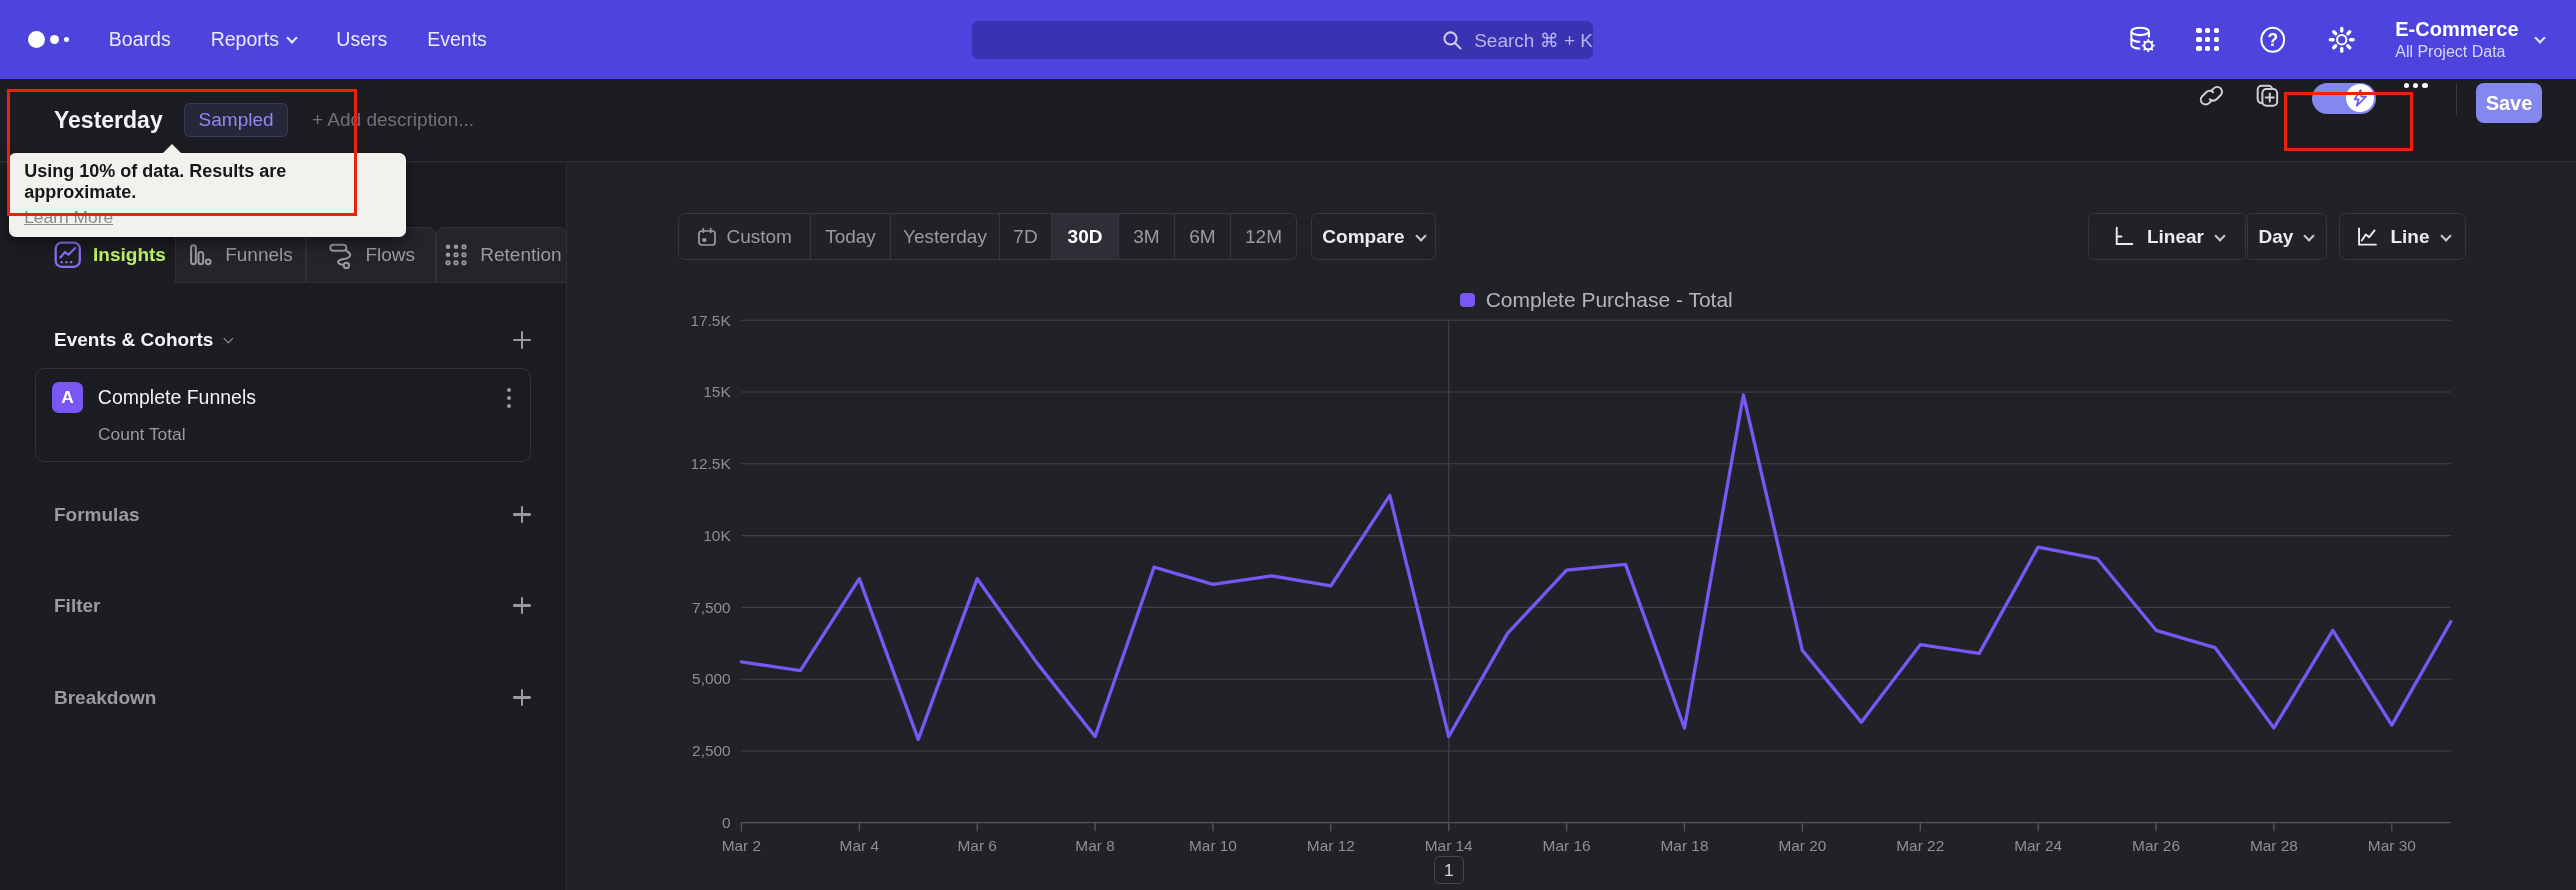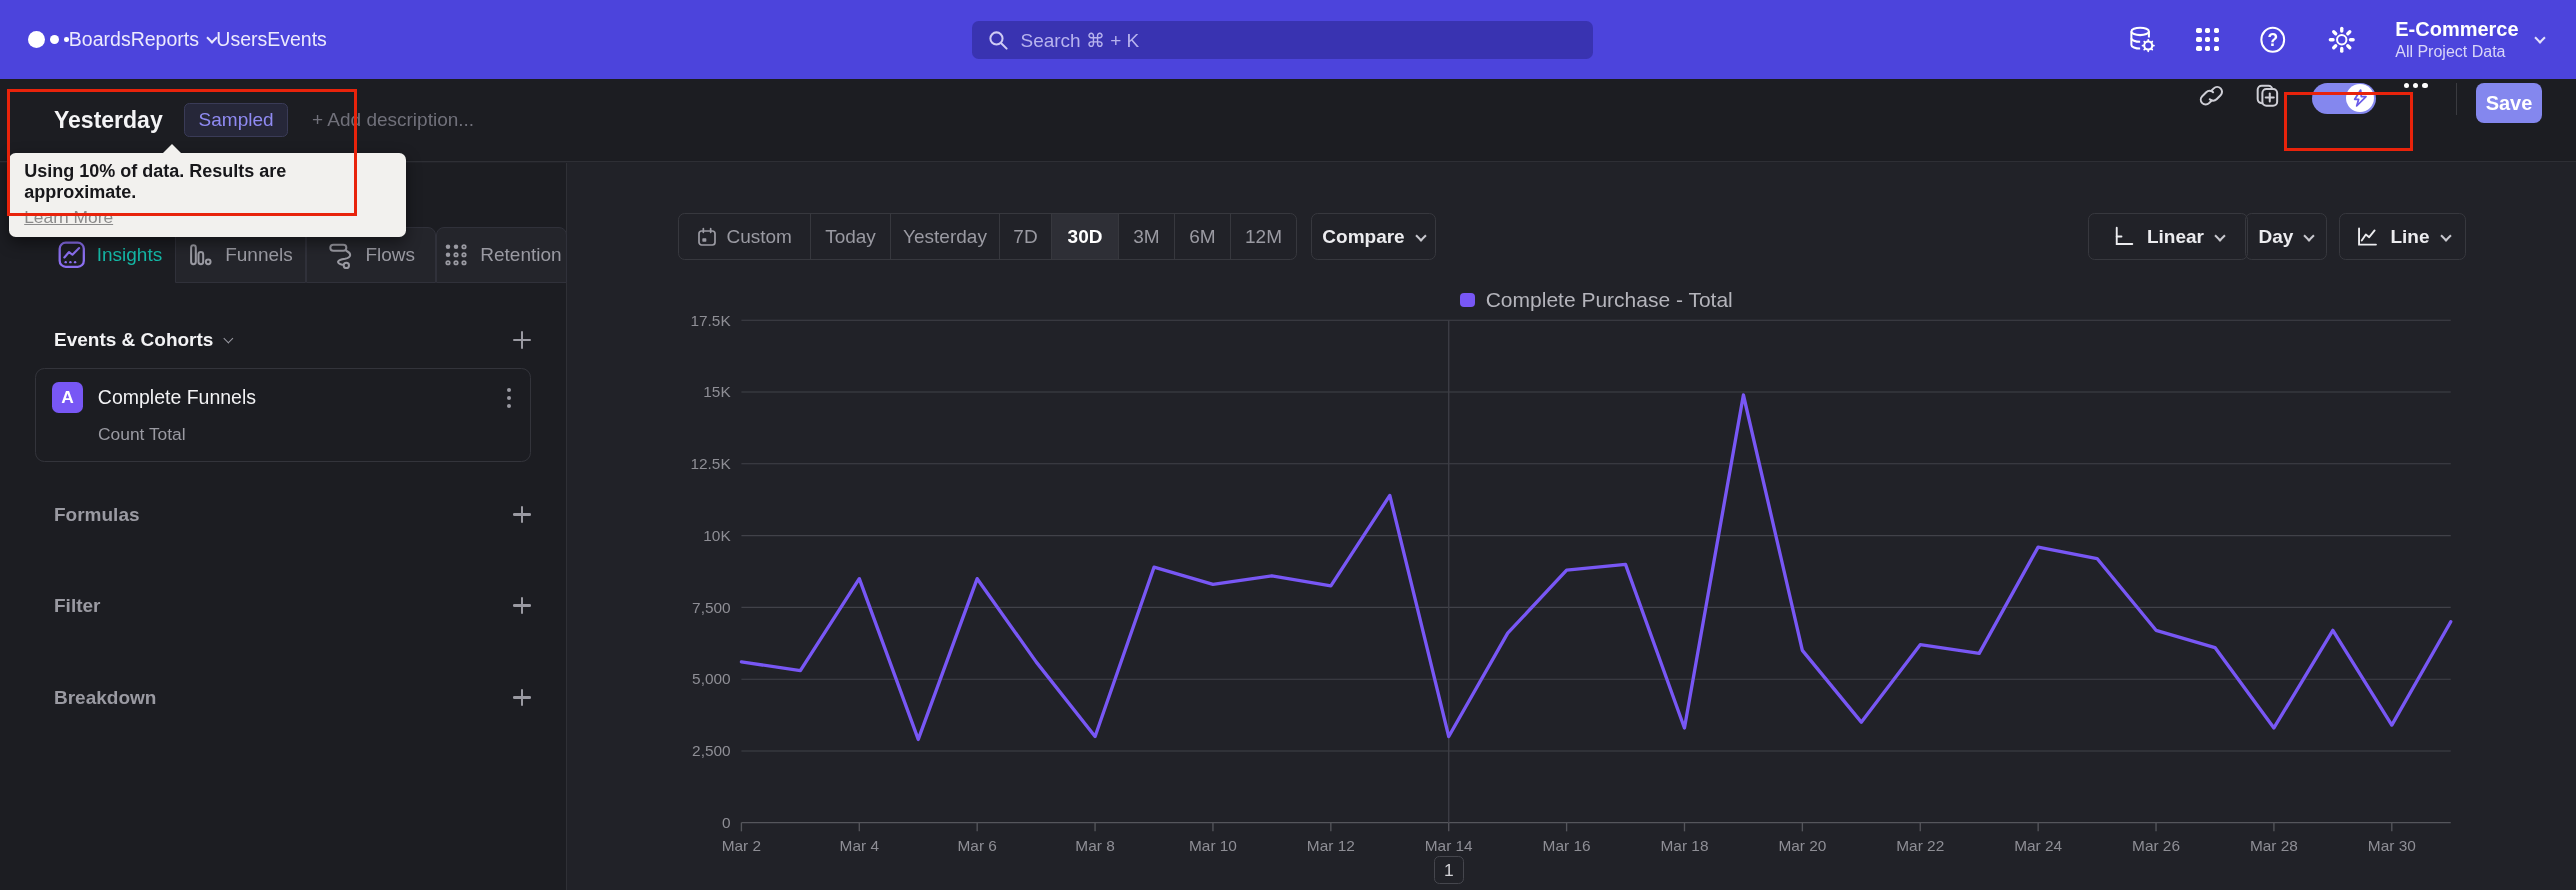"Boards" .nav-item { margin-left: none -> 40px }
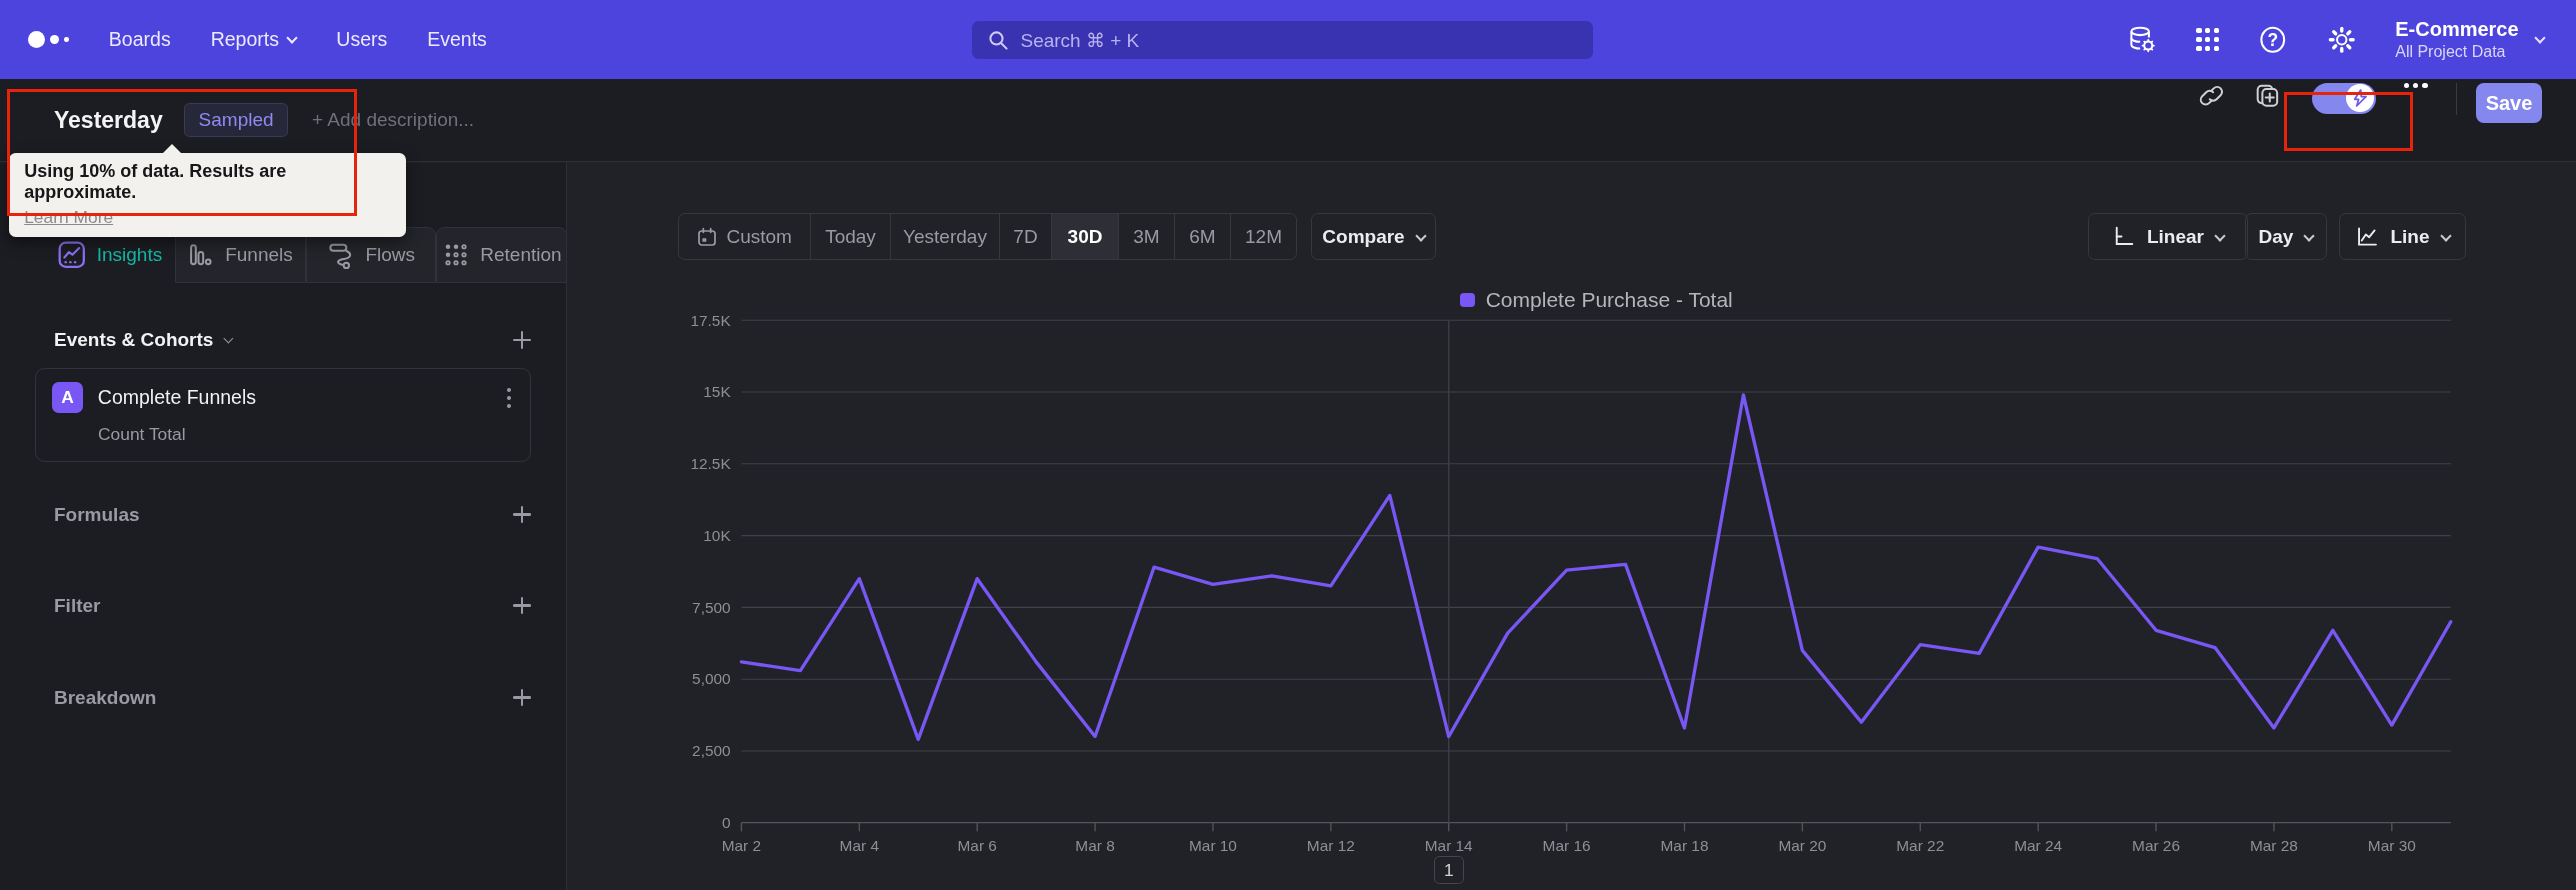"Search ⌘ + K" .nav-search { justify-content: none -> flex-end }
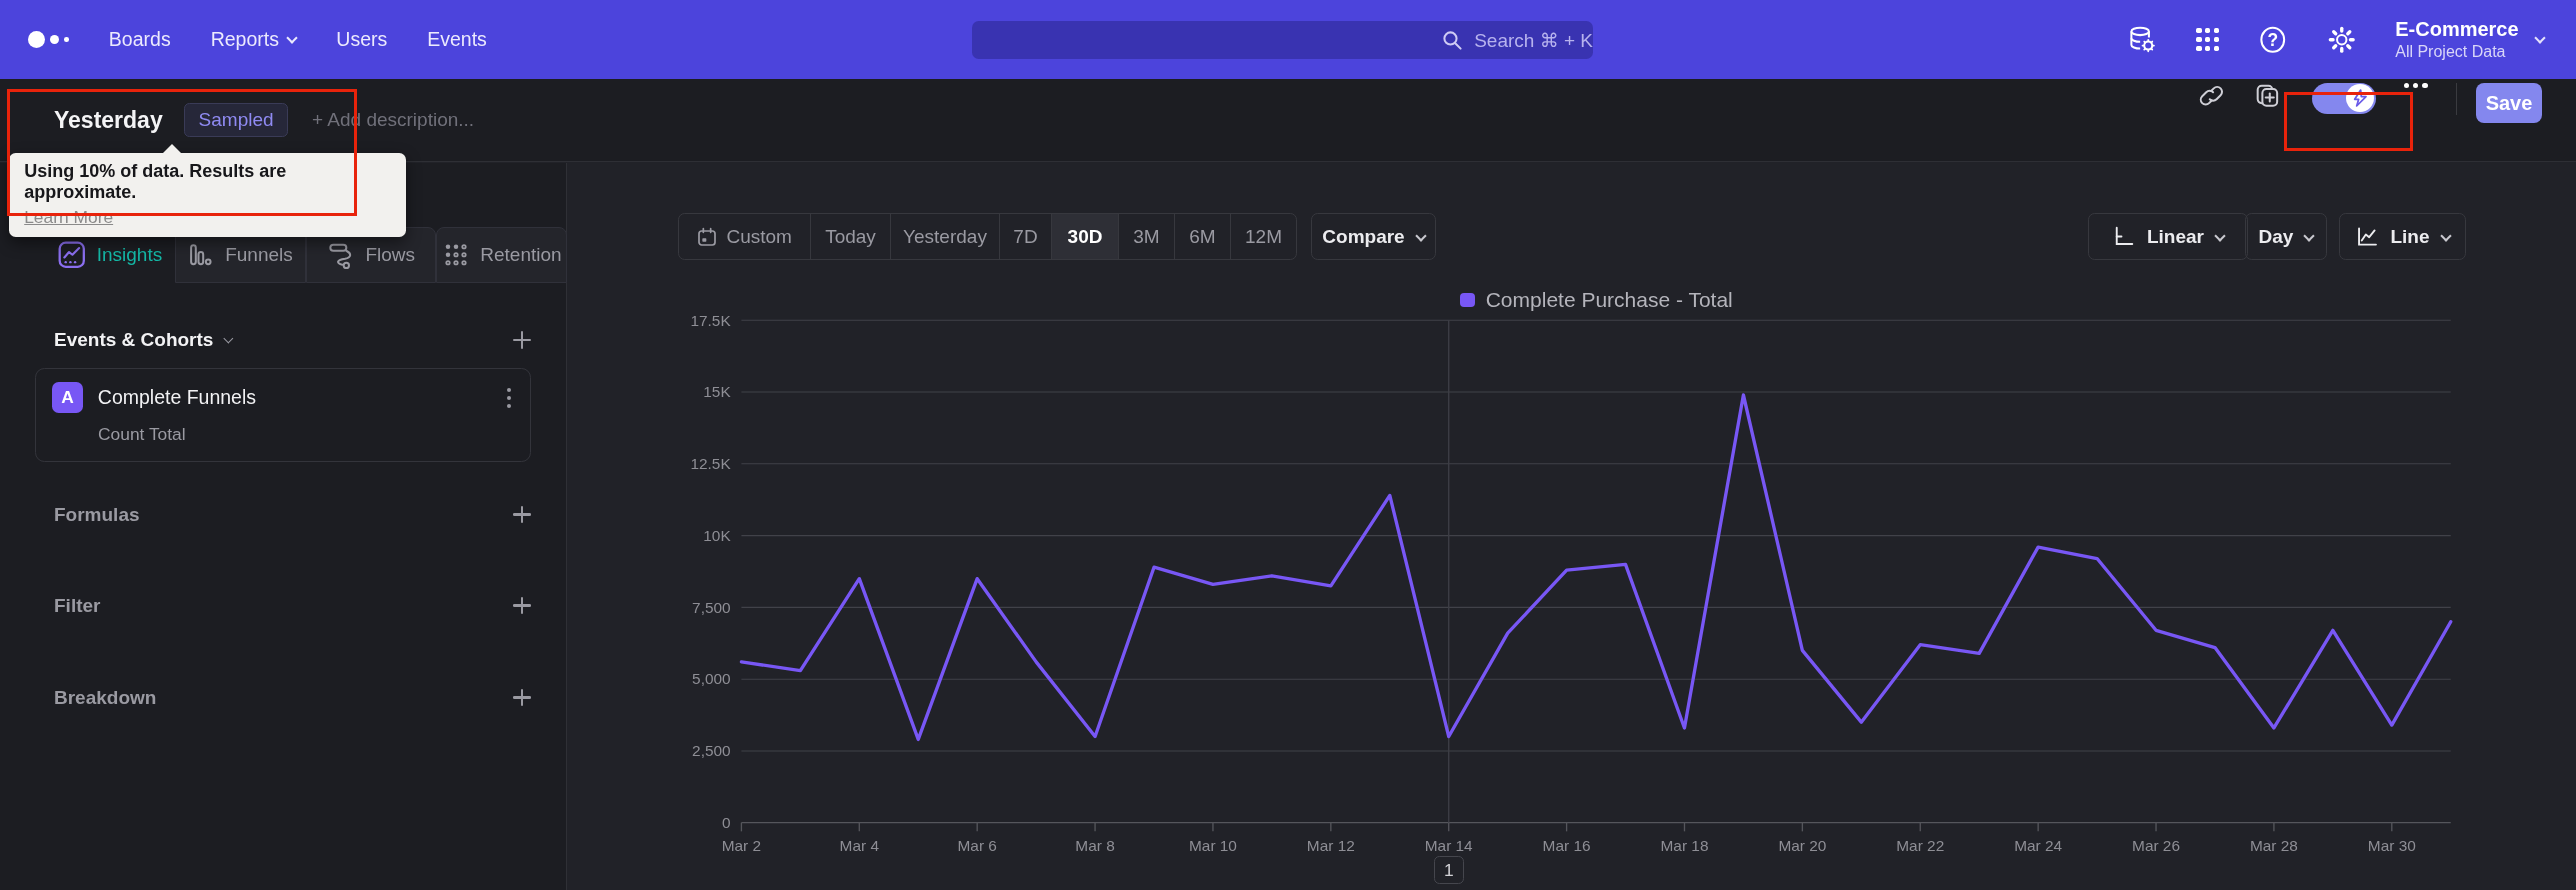"Insights" .tab.active { color: #14b8a6 -> #bef264; font-weight: normal -> bold }
